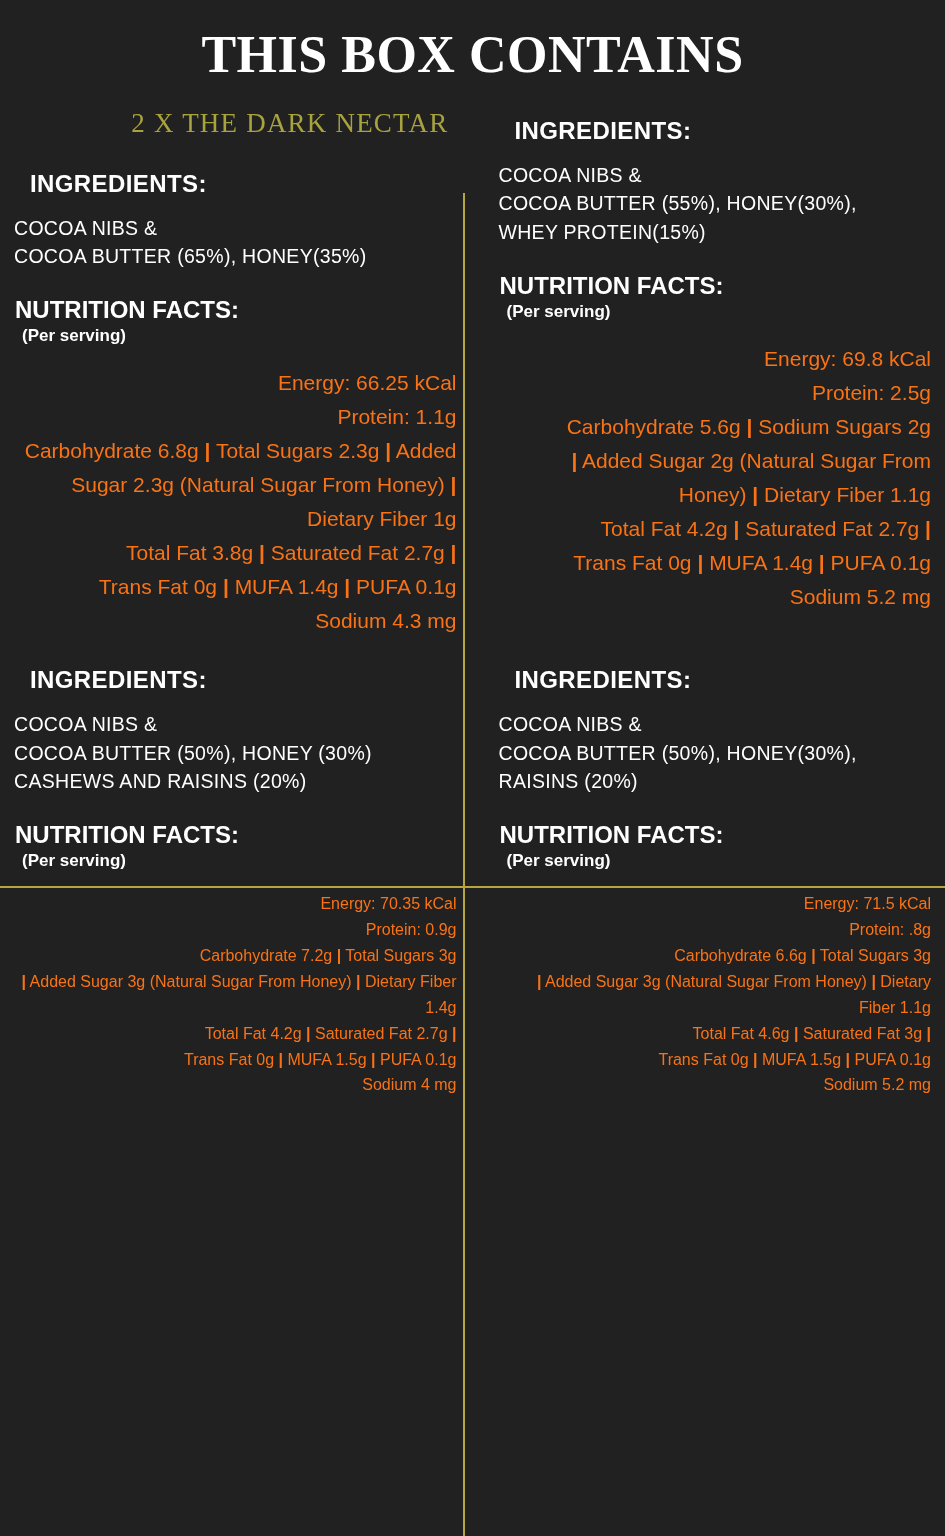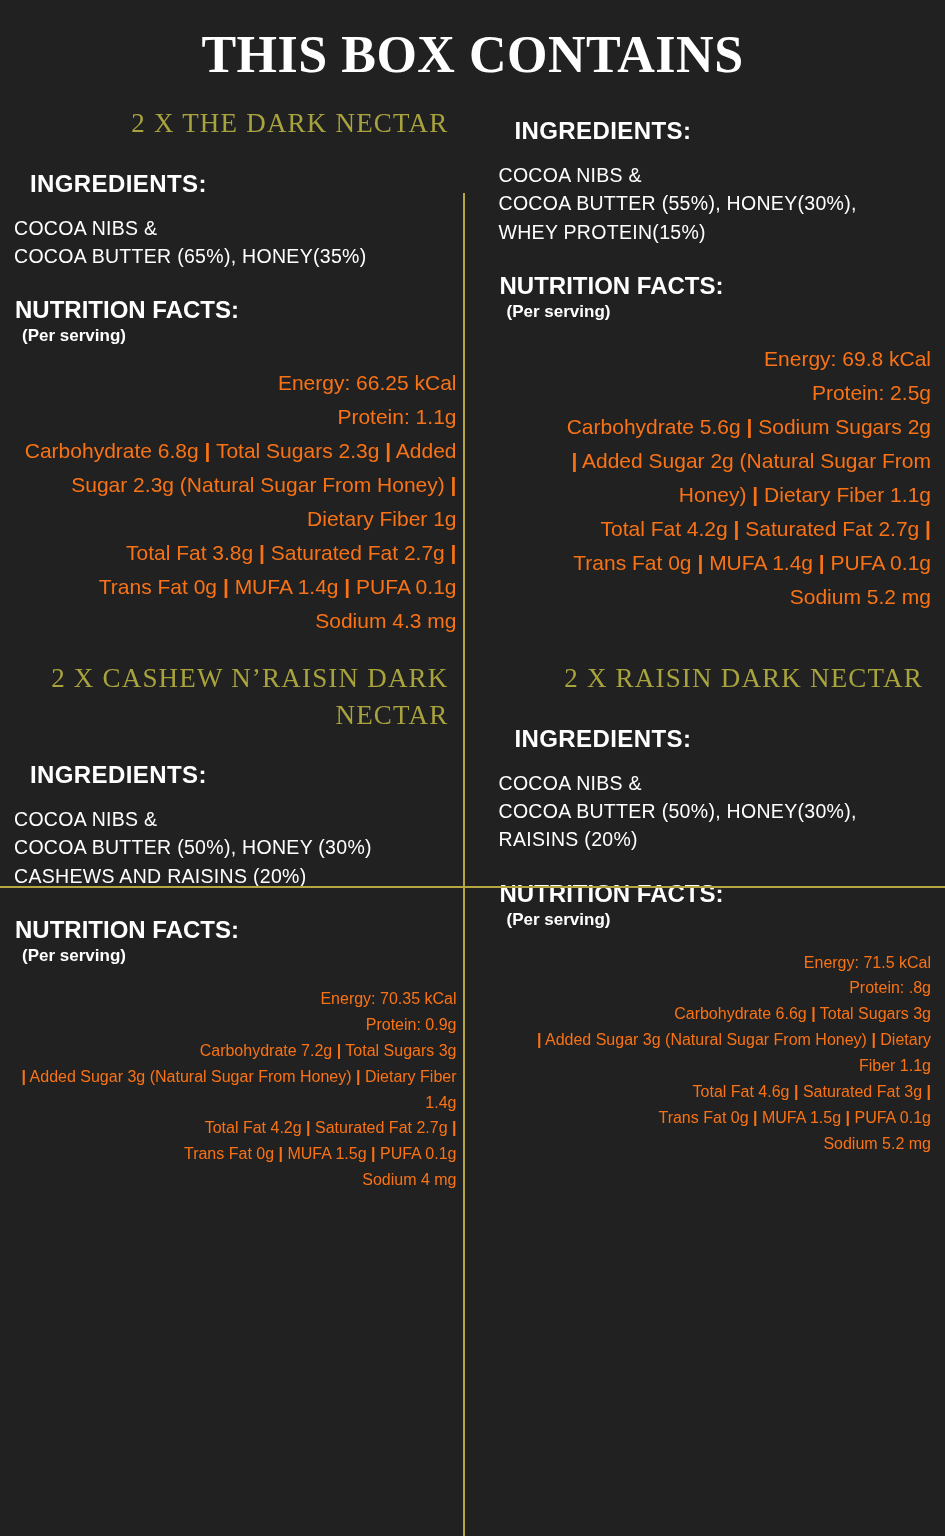"2 X CASHEW N’RAISIN DARK" div.prod-name { html: <div>2 X CASHEW N’RAISIN DARK NECTAR</div> -> none }
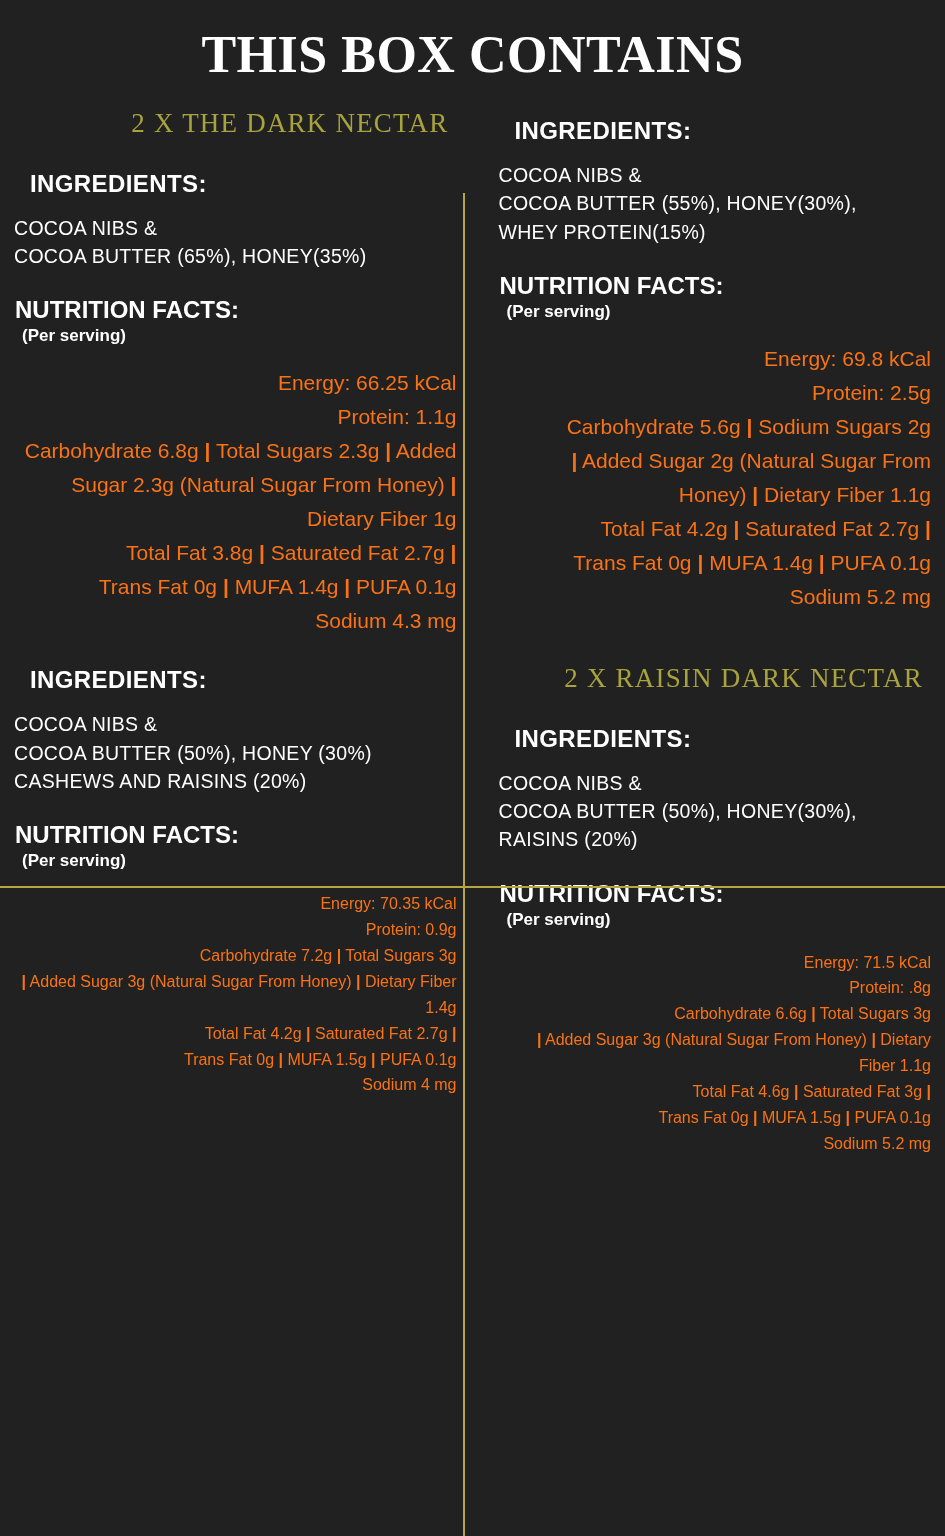"2 X RAISIN DARK NECTAR" div.prod-name { html: <div>2 X RAISIN DARK NECTAR</div> -> none }
